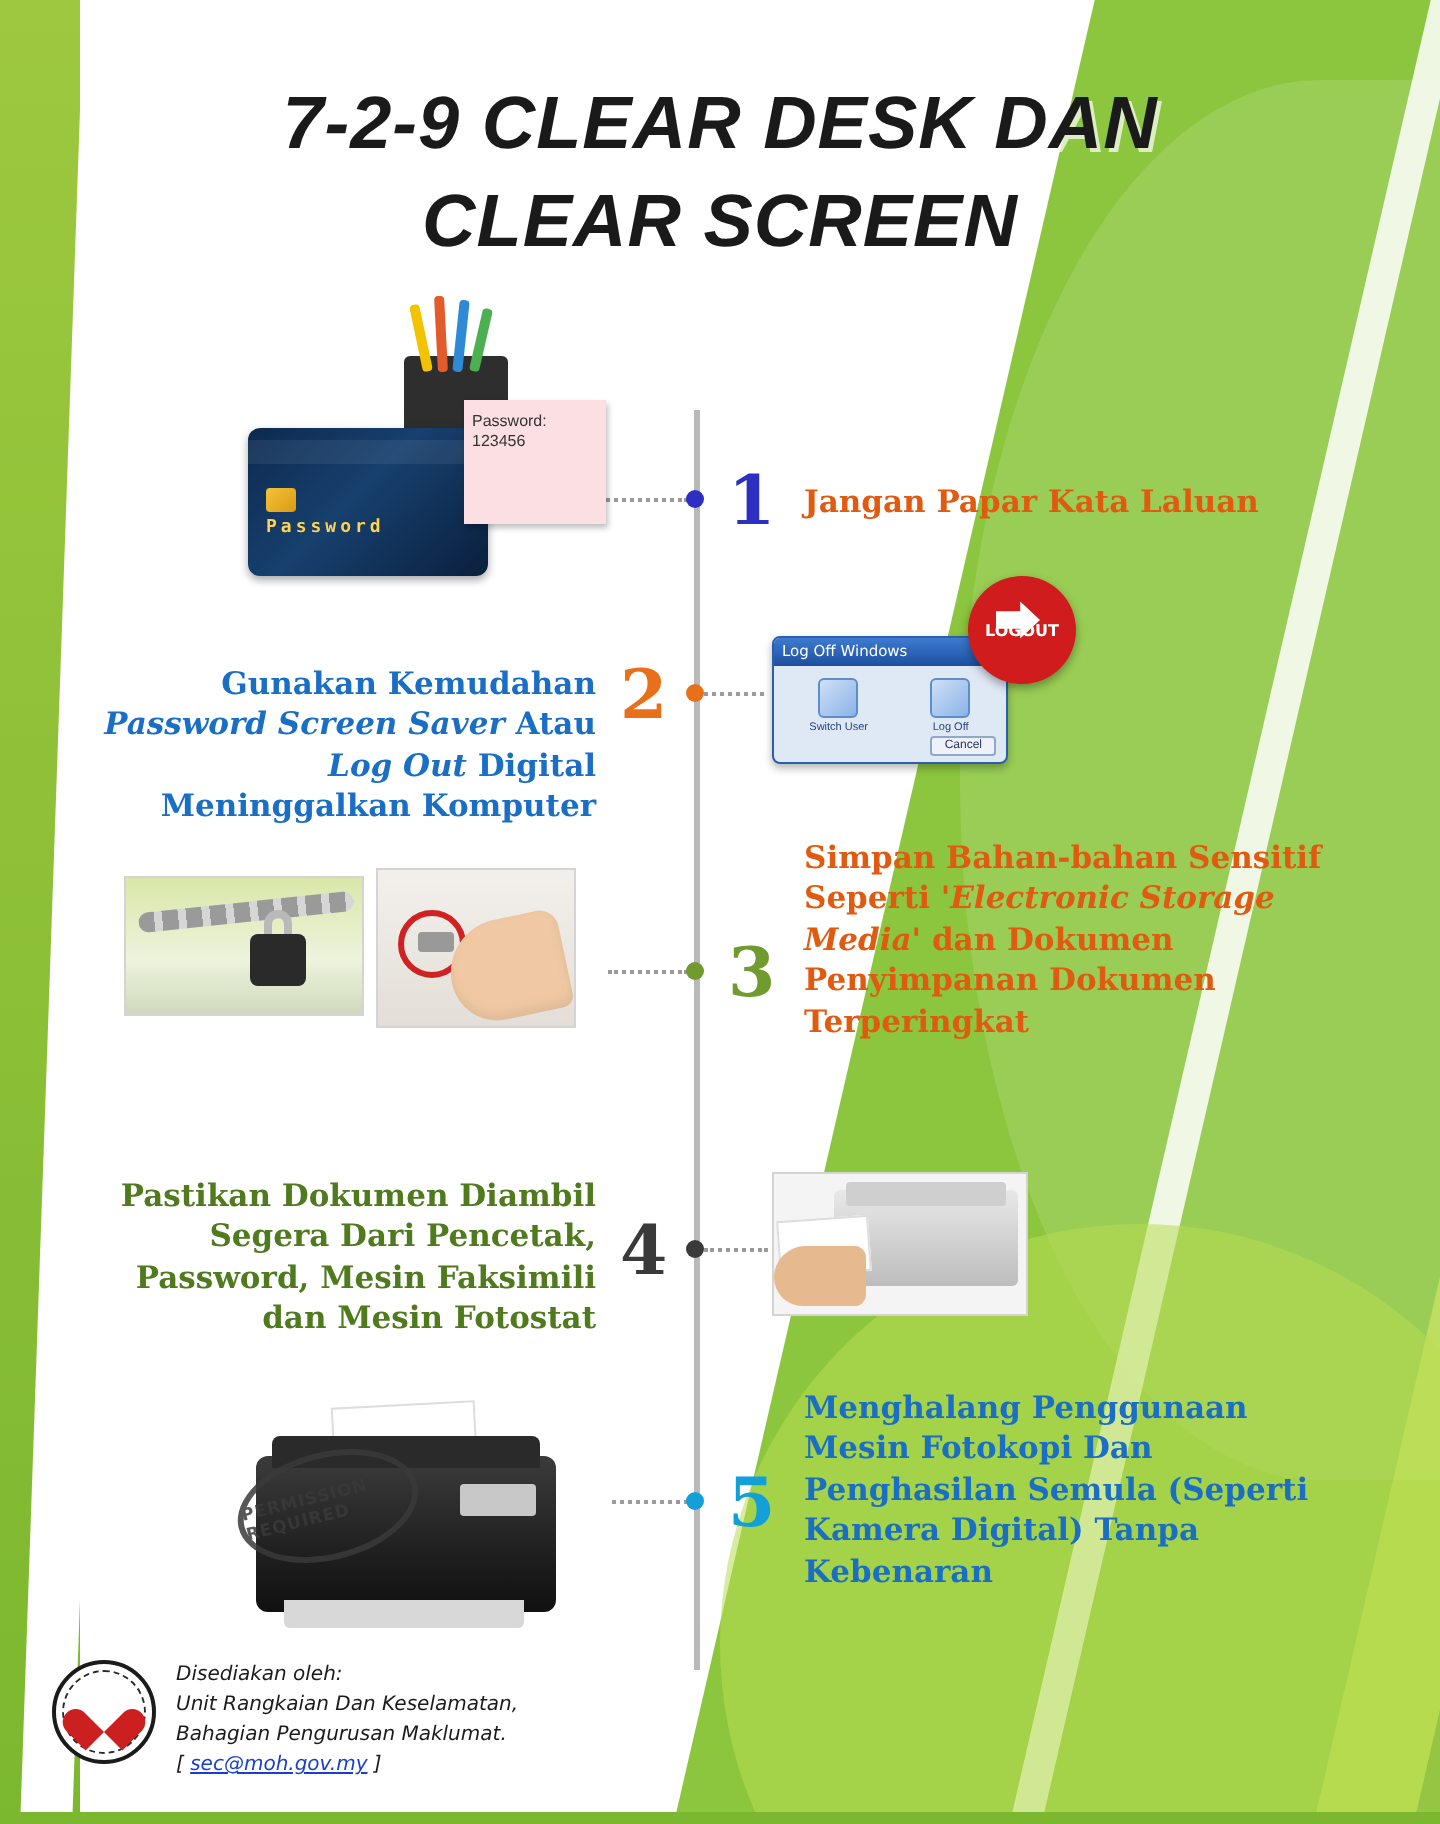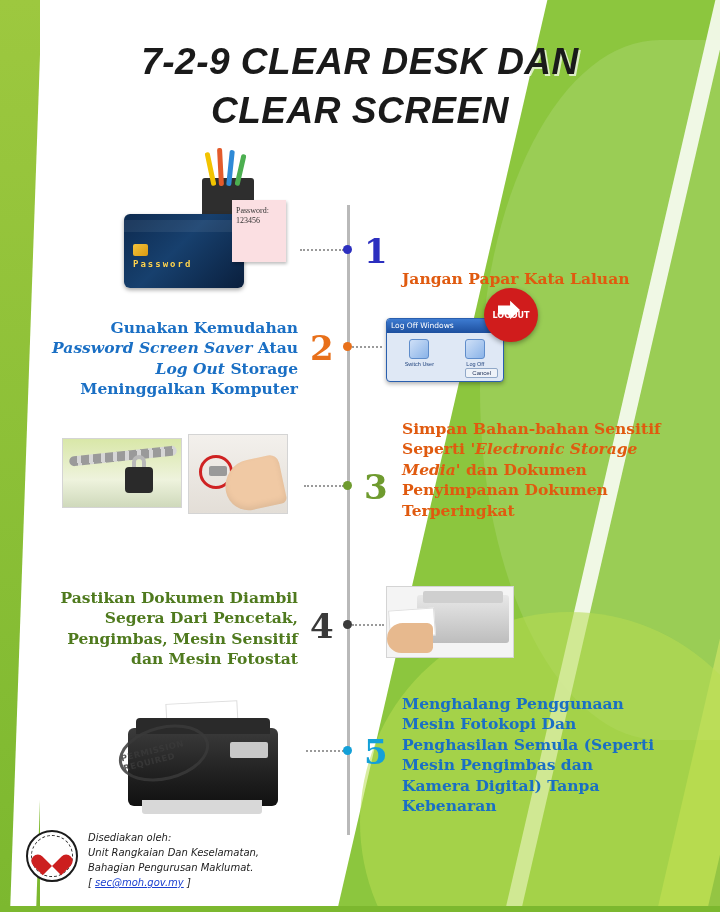"Password: 123456" .sticky { font-family: Liberation Serif, serif -> Liberation Sans, sans-serif; width: 54px -> 71px }
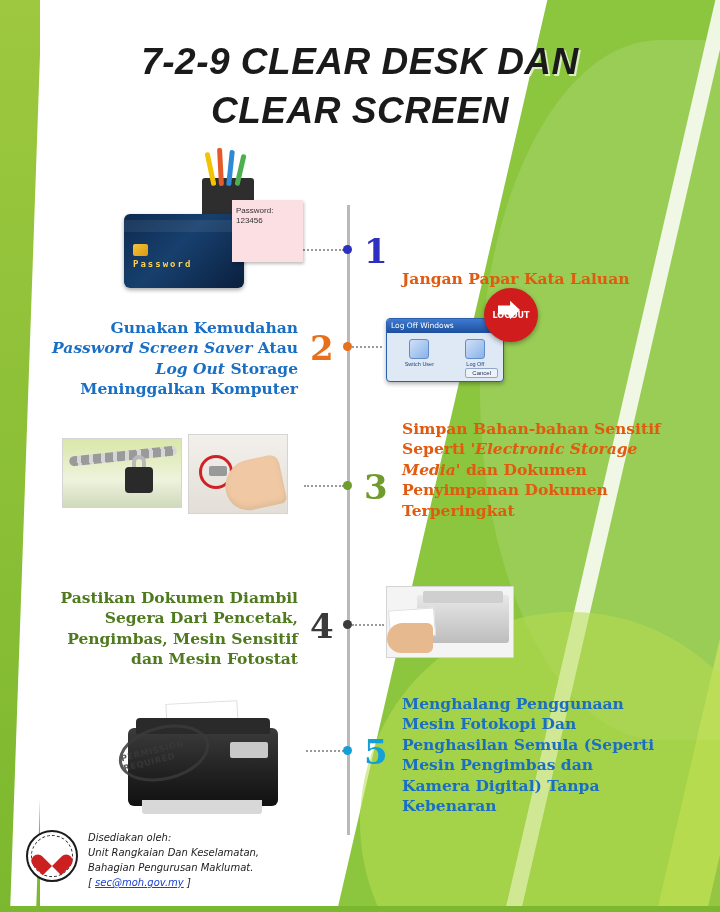"Jangan Papar Kata Laluan" div.text-block { margin-top: 28px -> none }
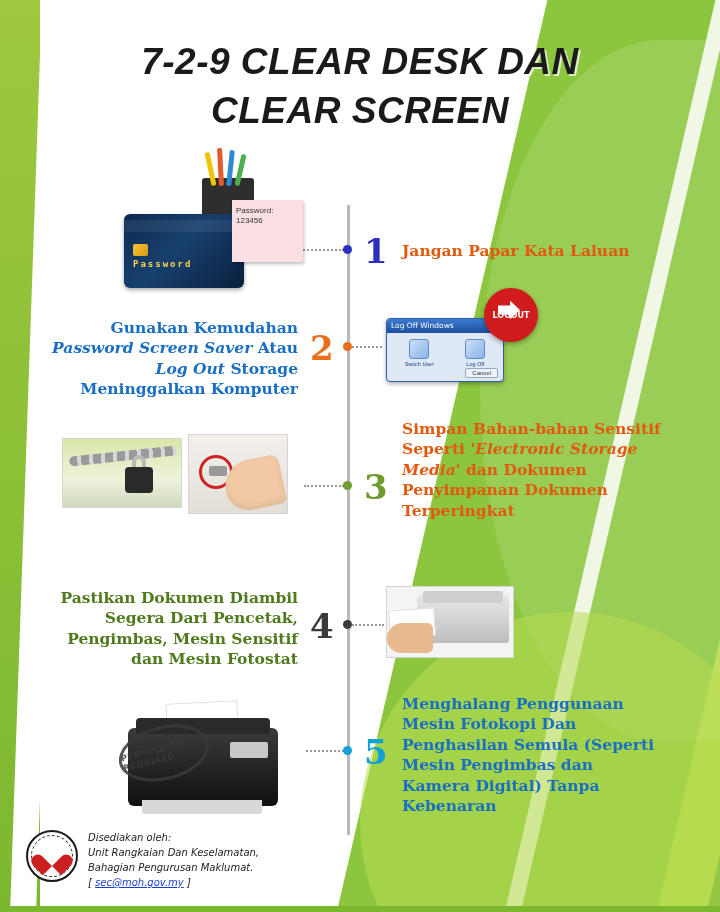"Gunakan Kemudahan" div.text-block { top: 318px -> 332px }
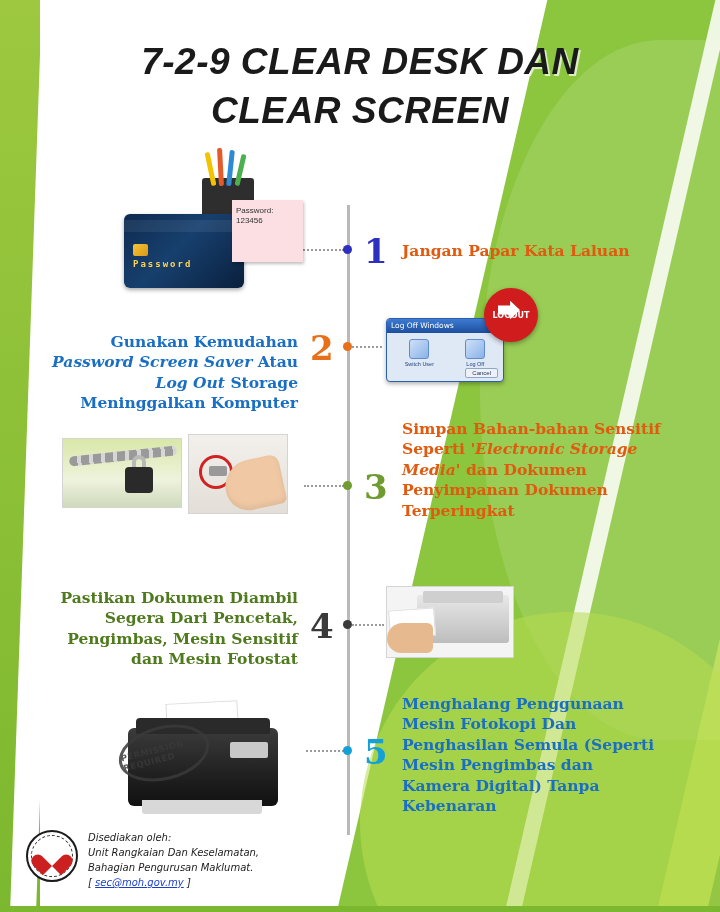"Storage" span { text: Storage -> Digital }
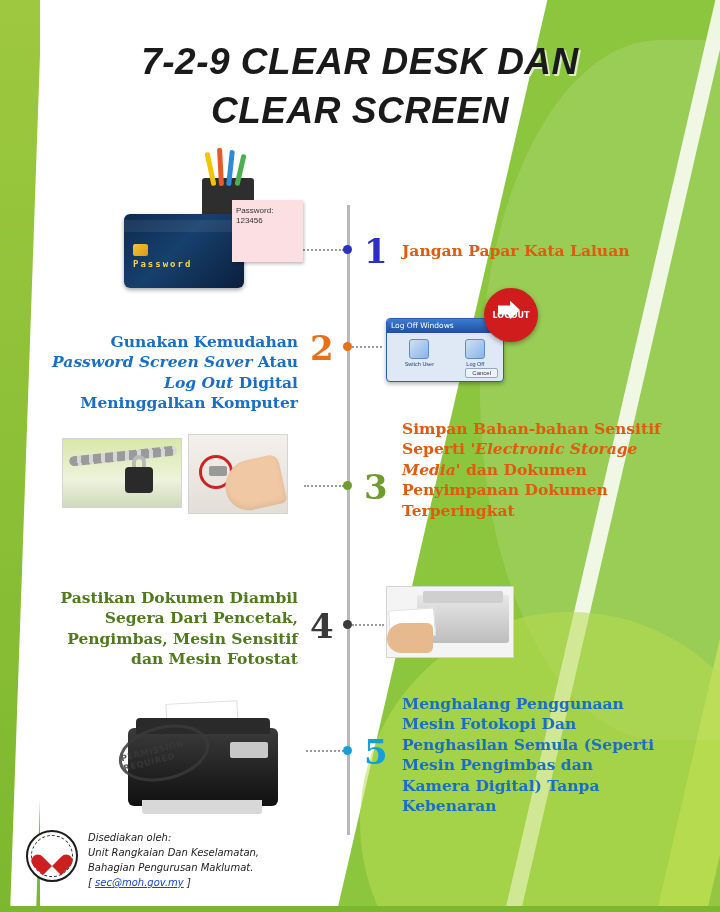"Pengimbas, Mesin Sensitif" div { text: Pengimbas, Mesin Sensitif -> Password, Mesin Faksimili }
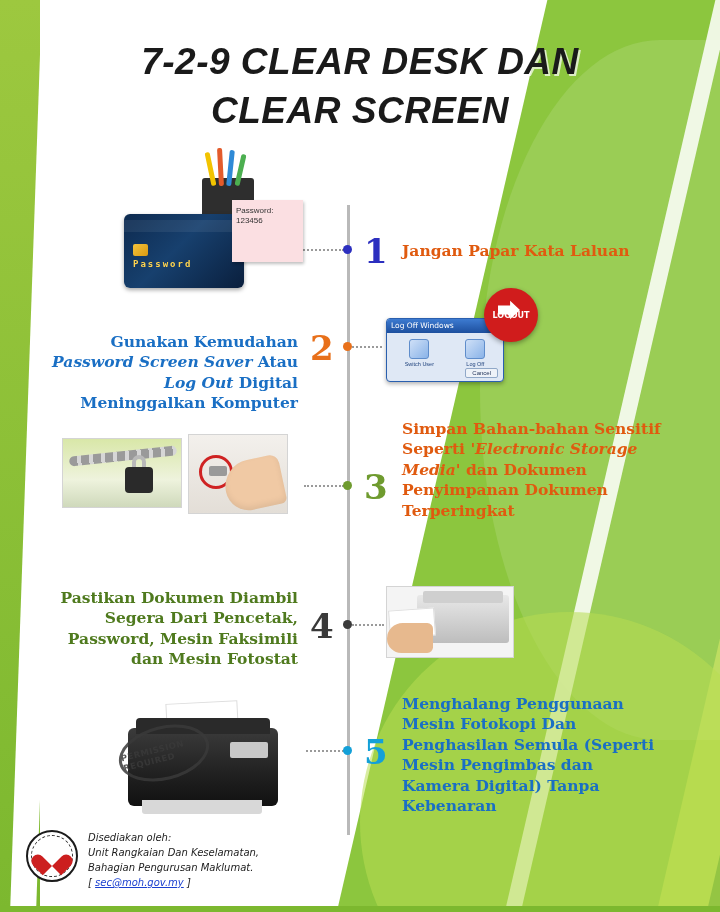"Mesin Pengimbas dan" div { html: <div>Mesin Pengimbas dan</div> -> none }
